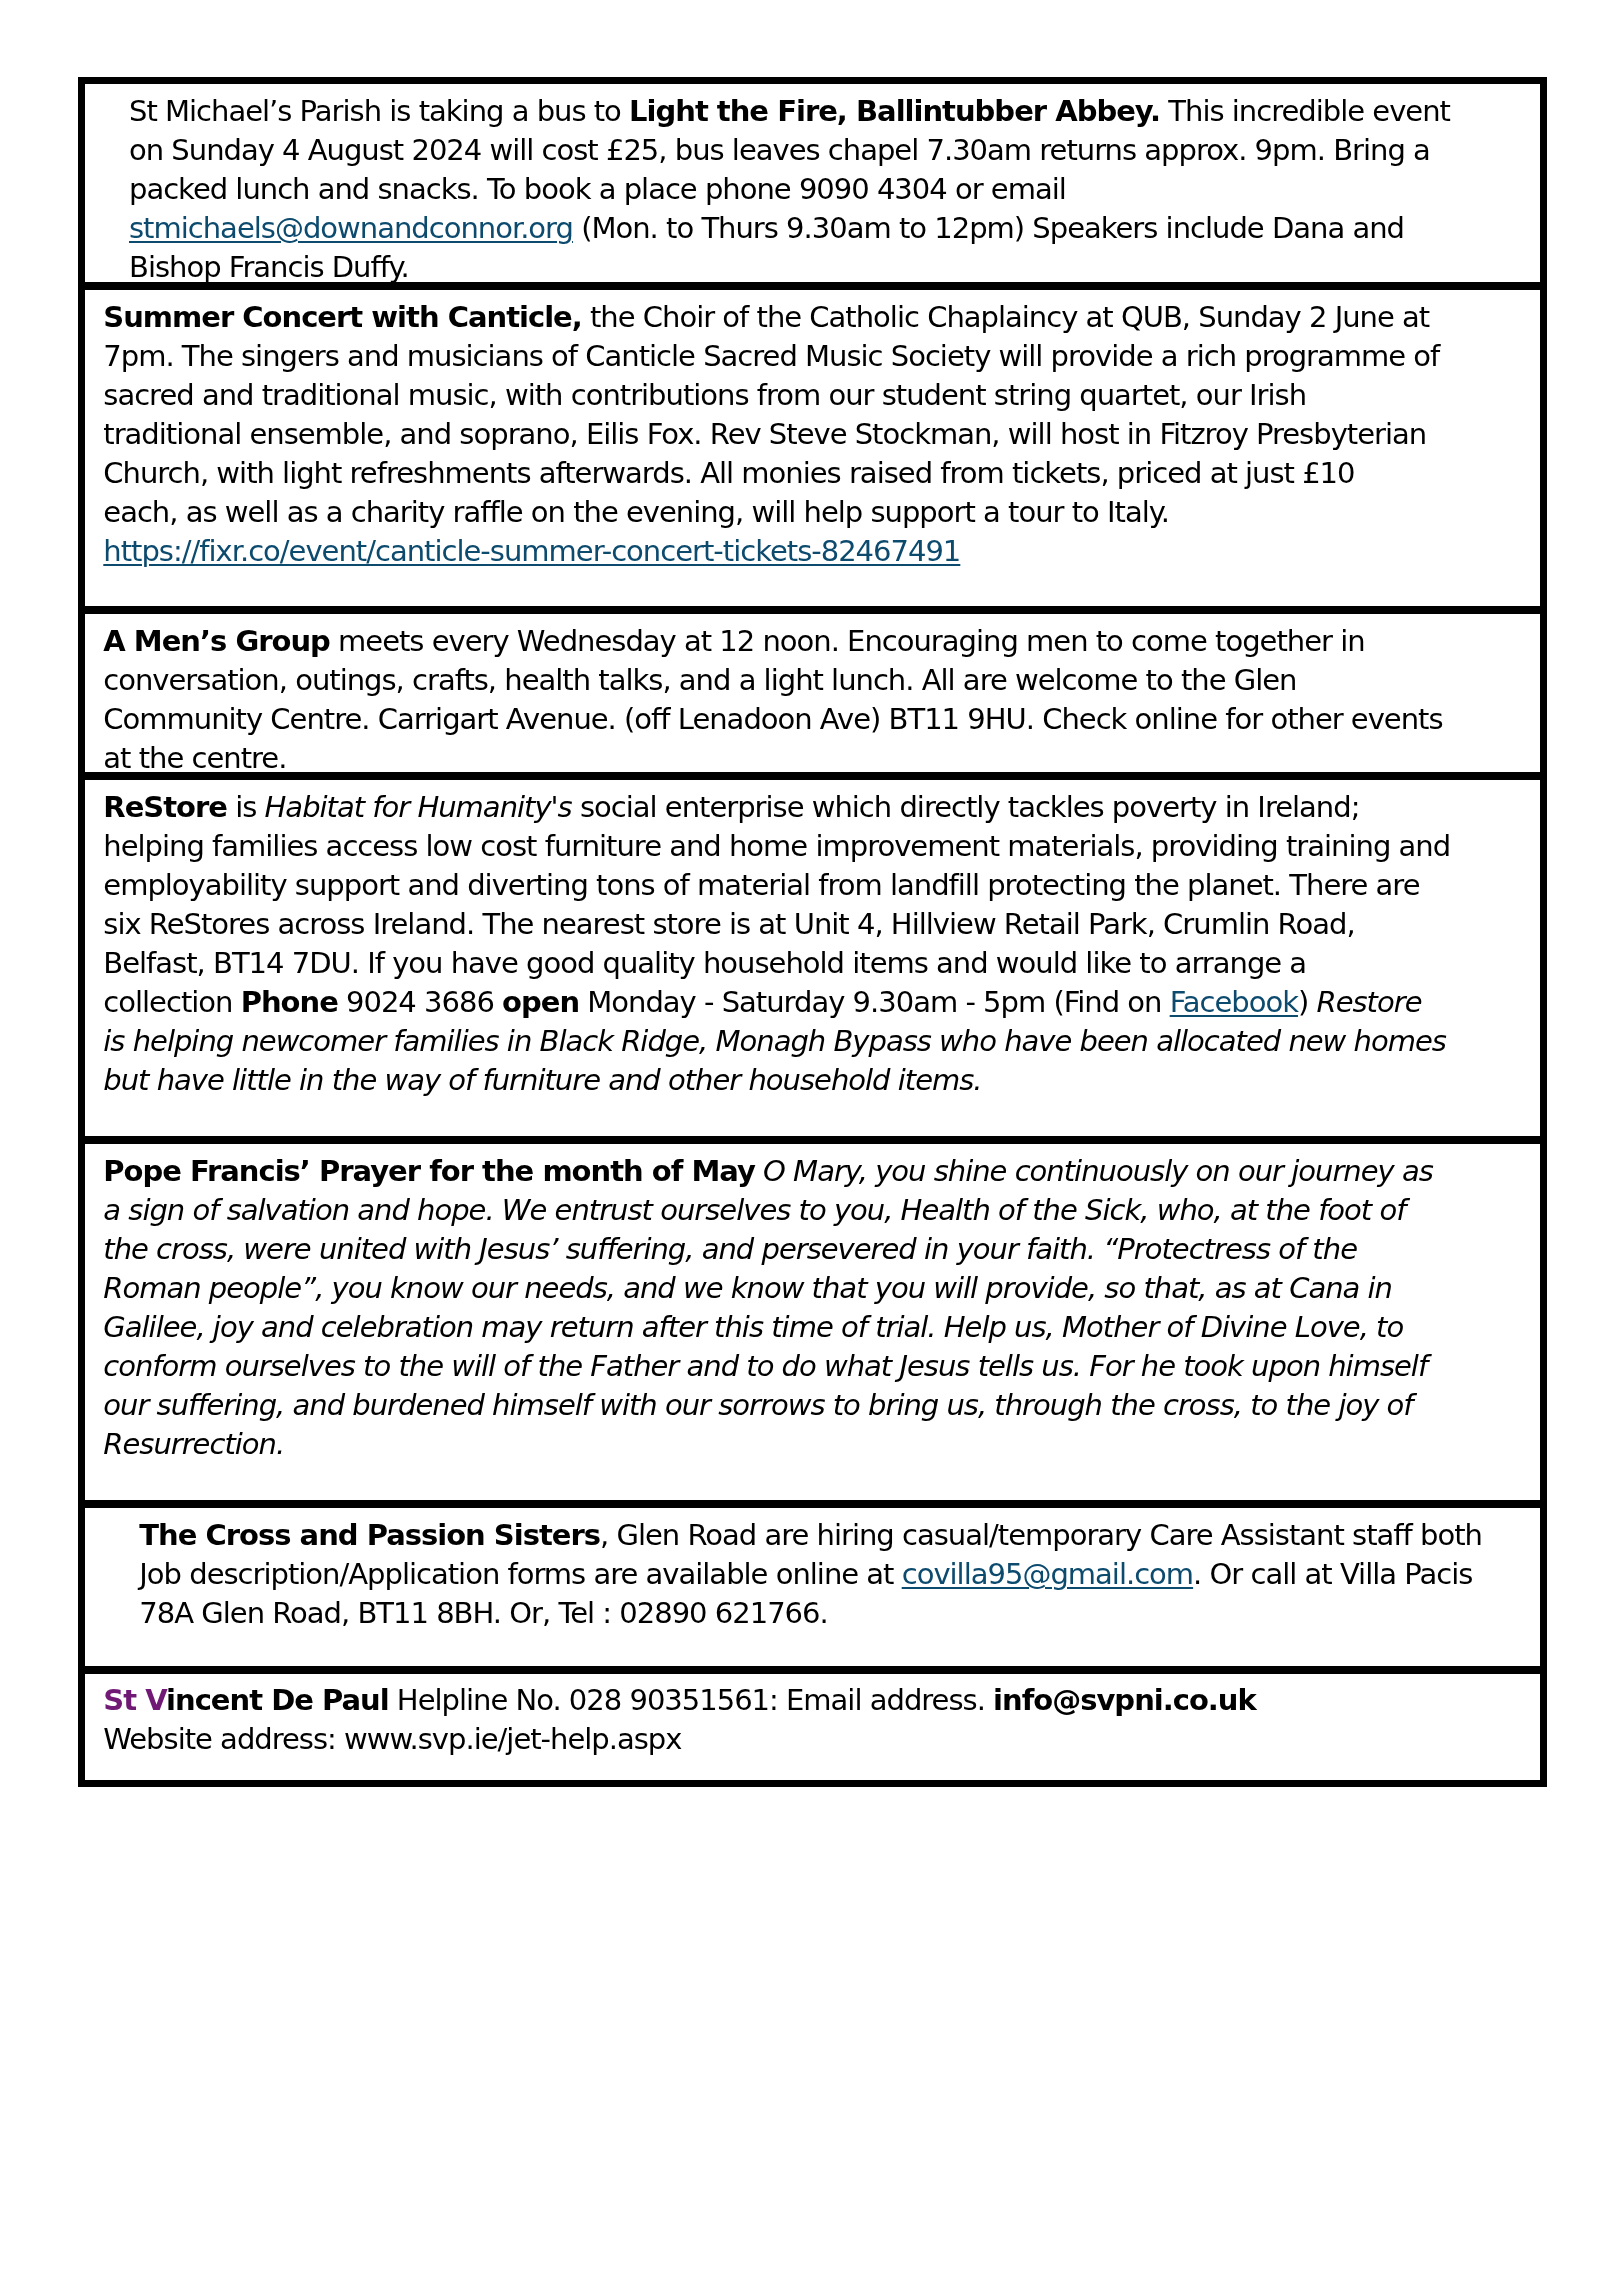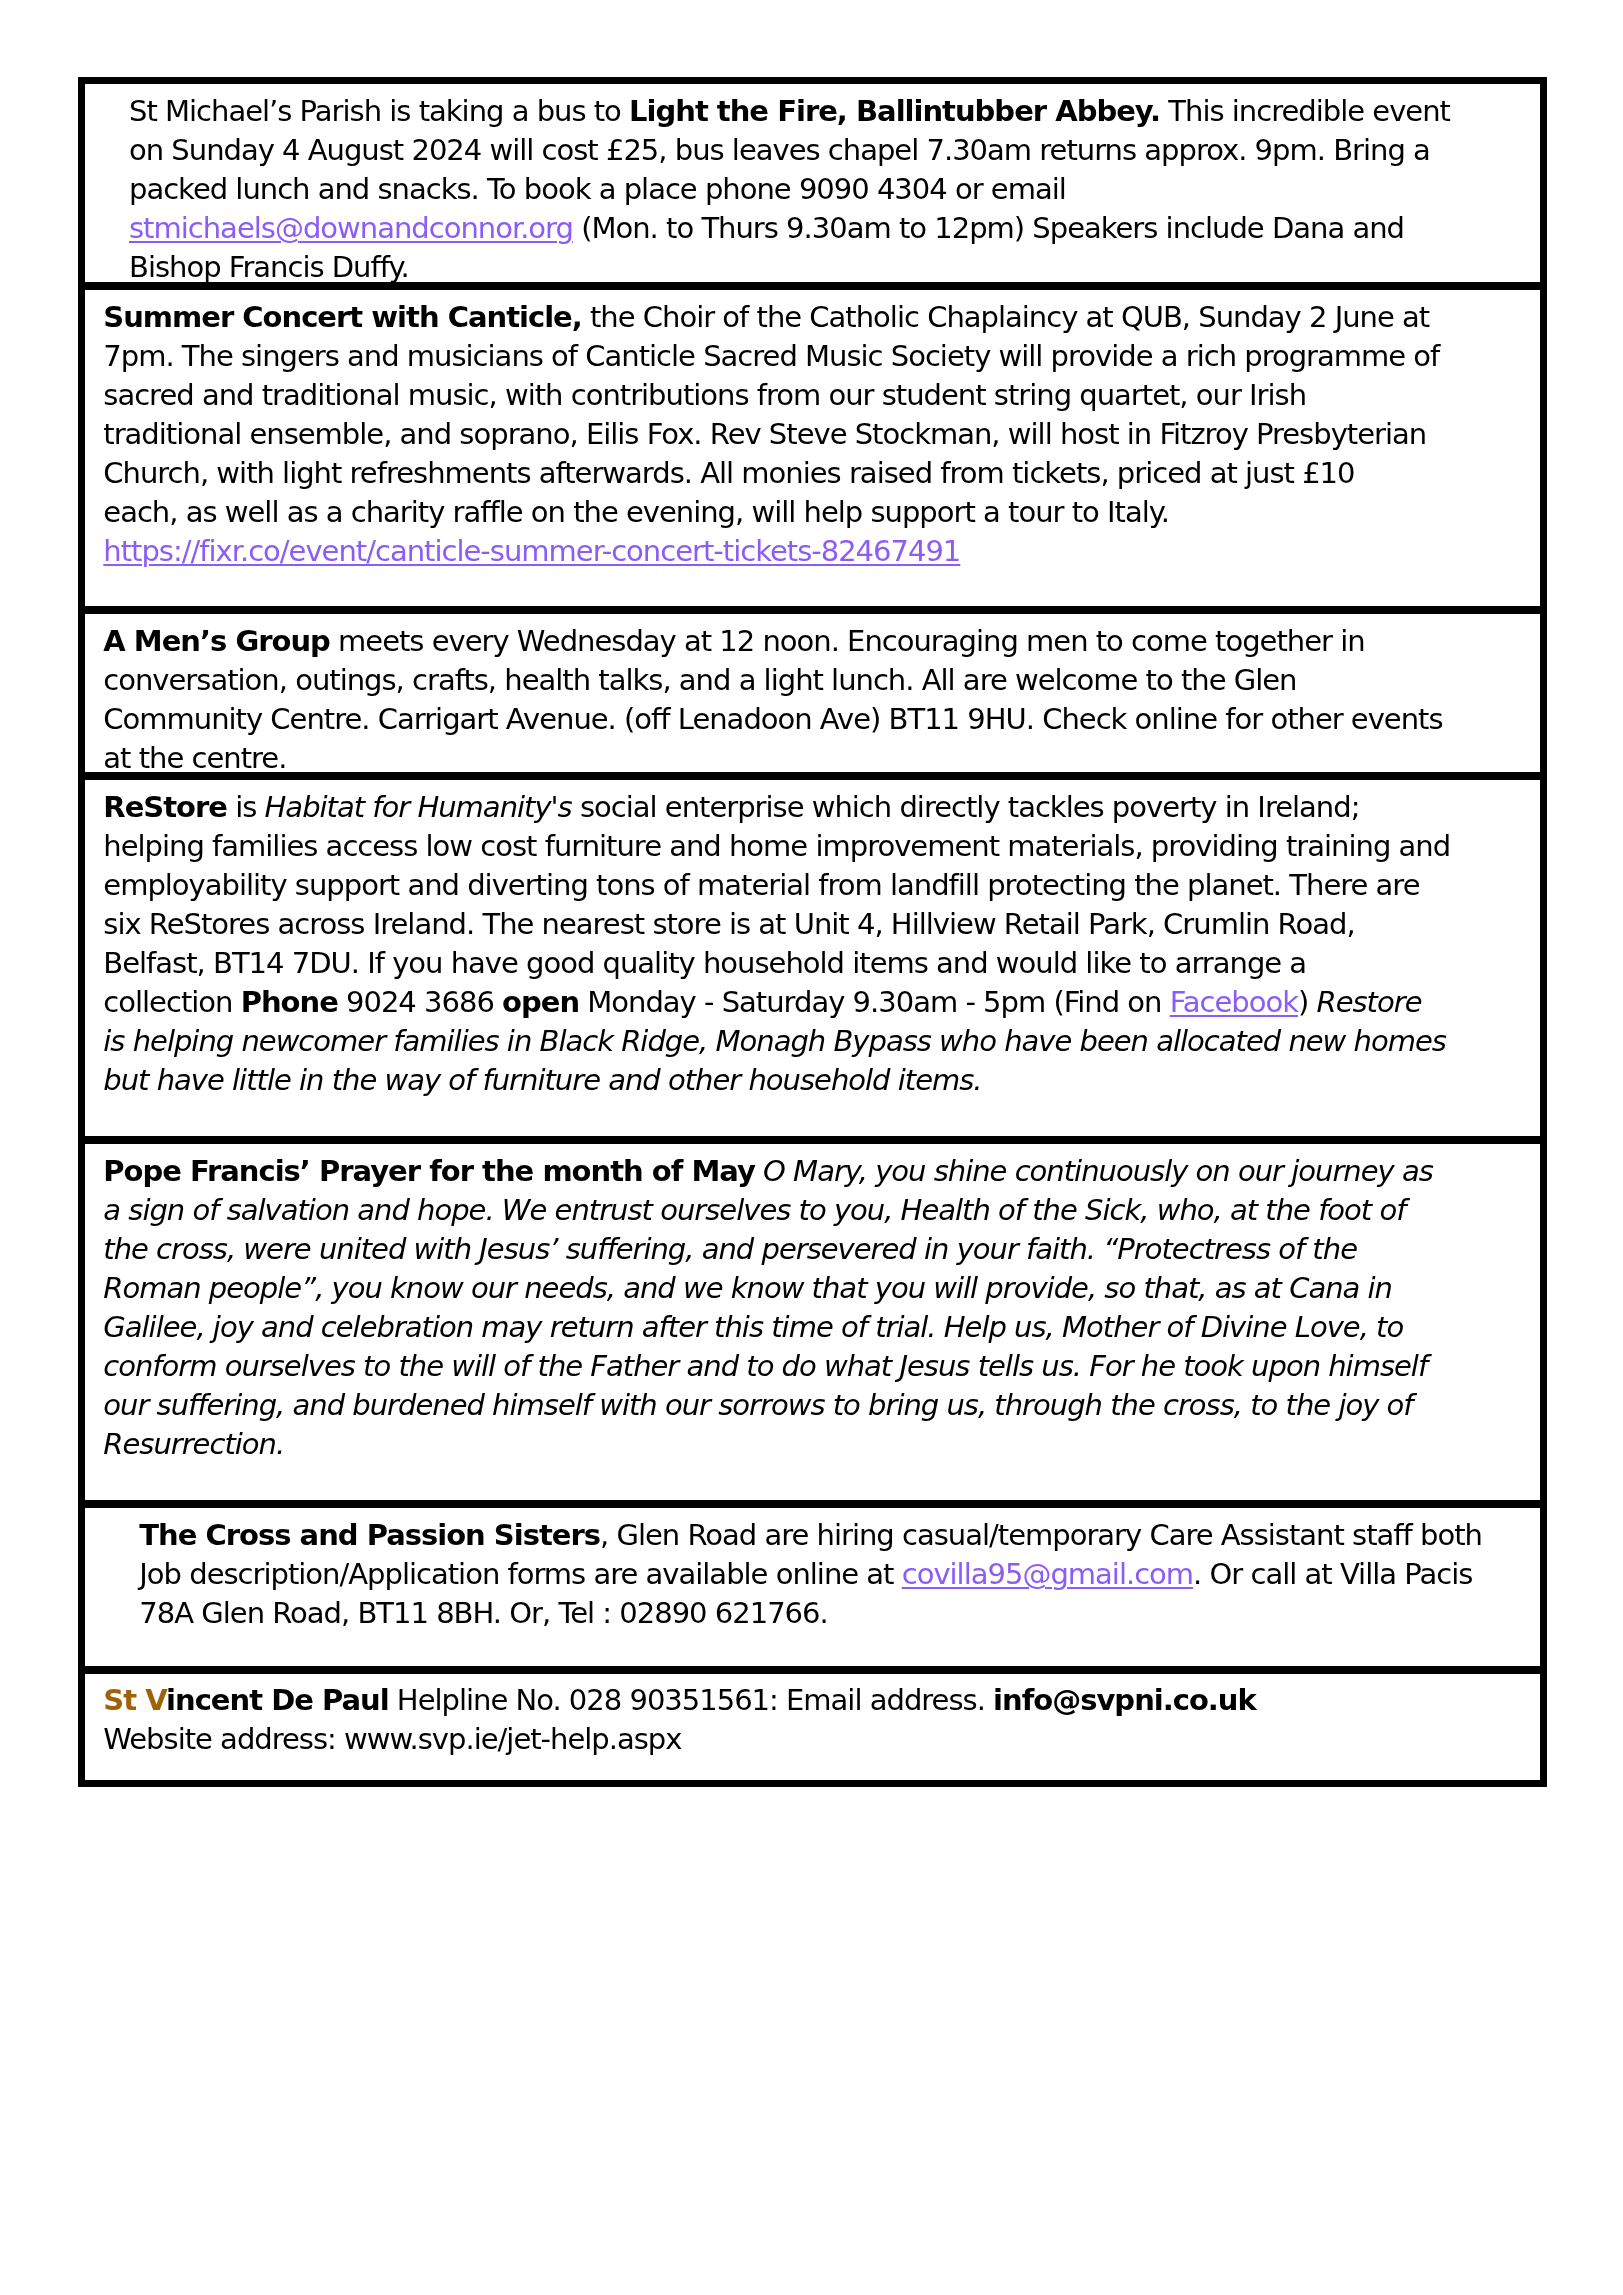"stmichaels@downandconnor.org" .seg-link { color: #8b5cf6 -> #0c4a6e }
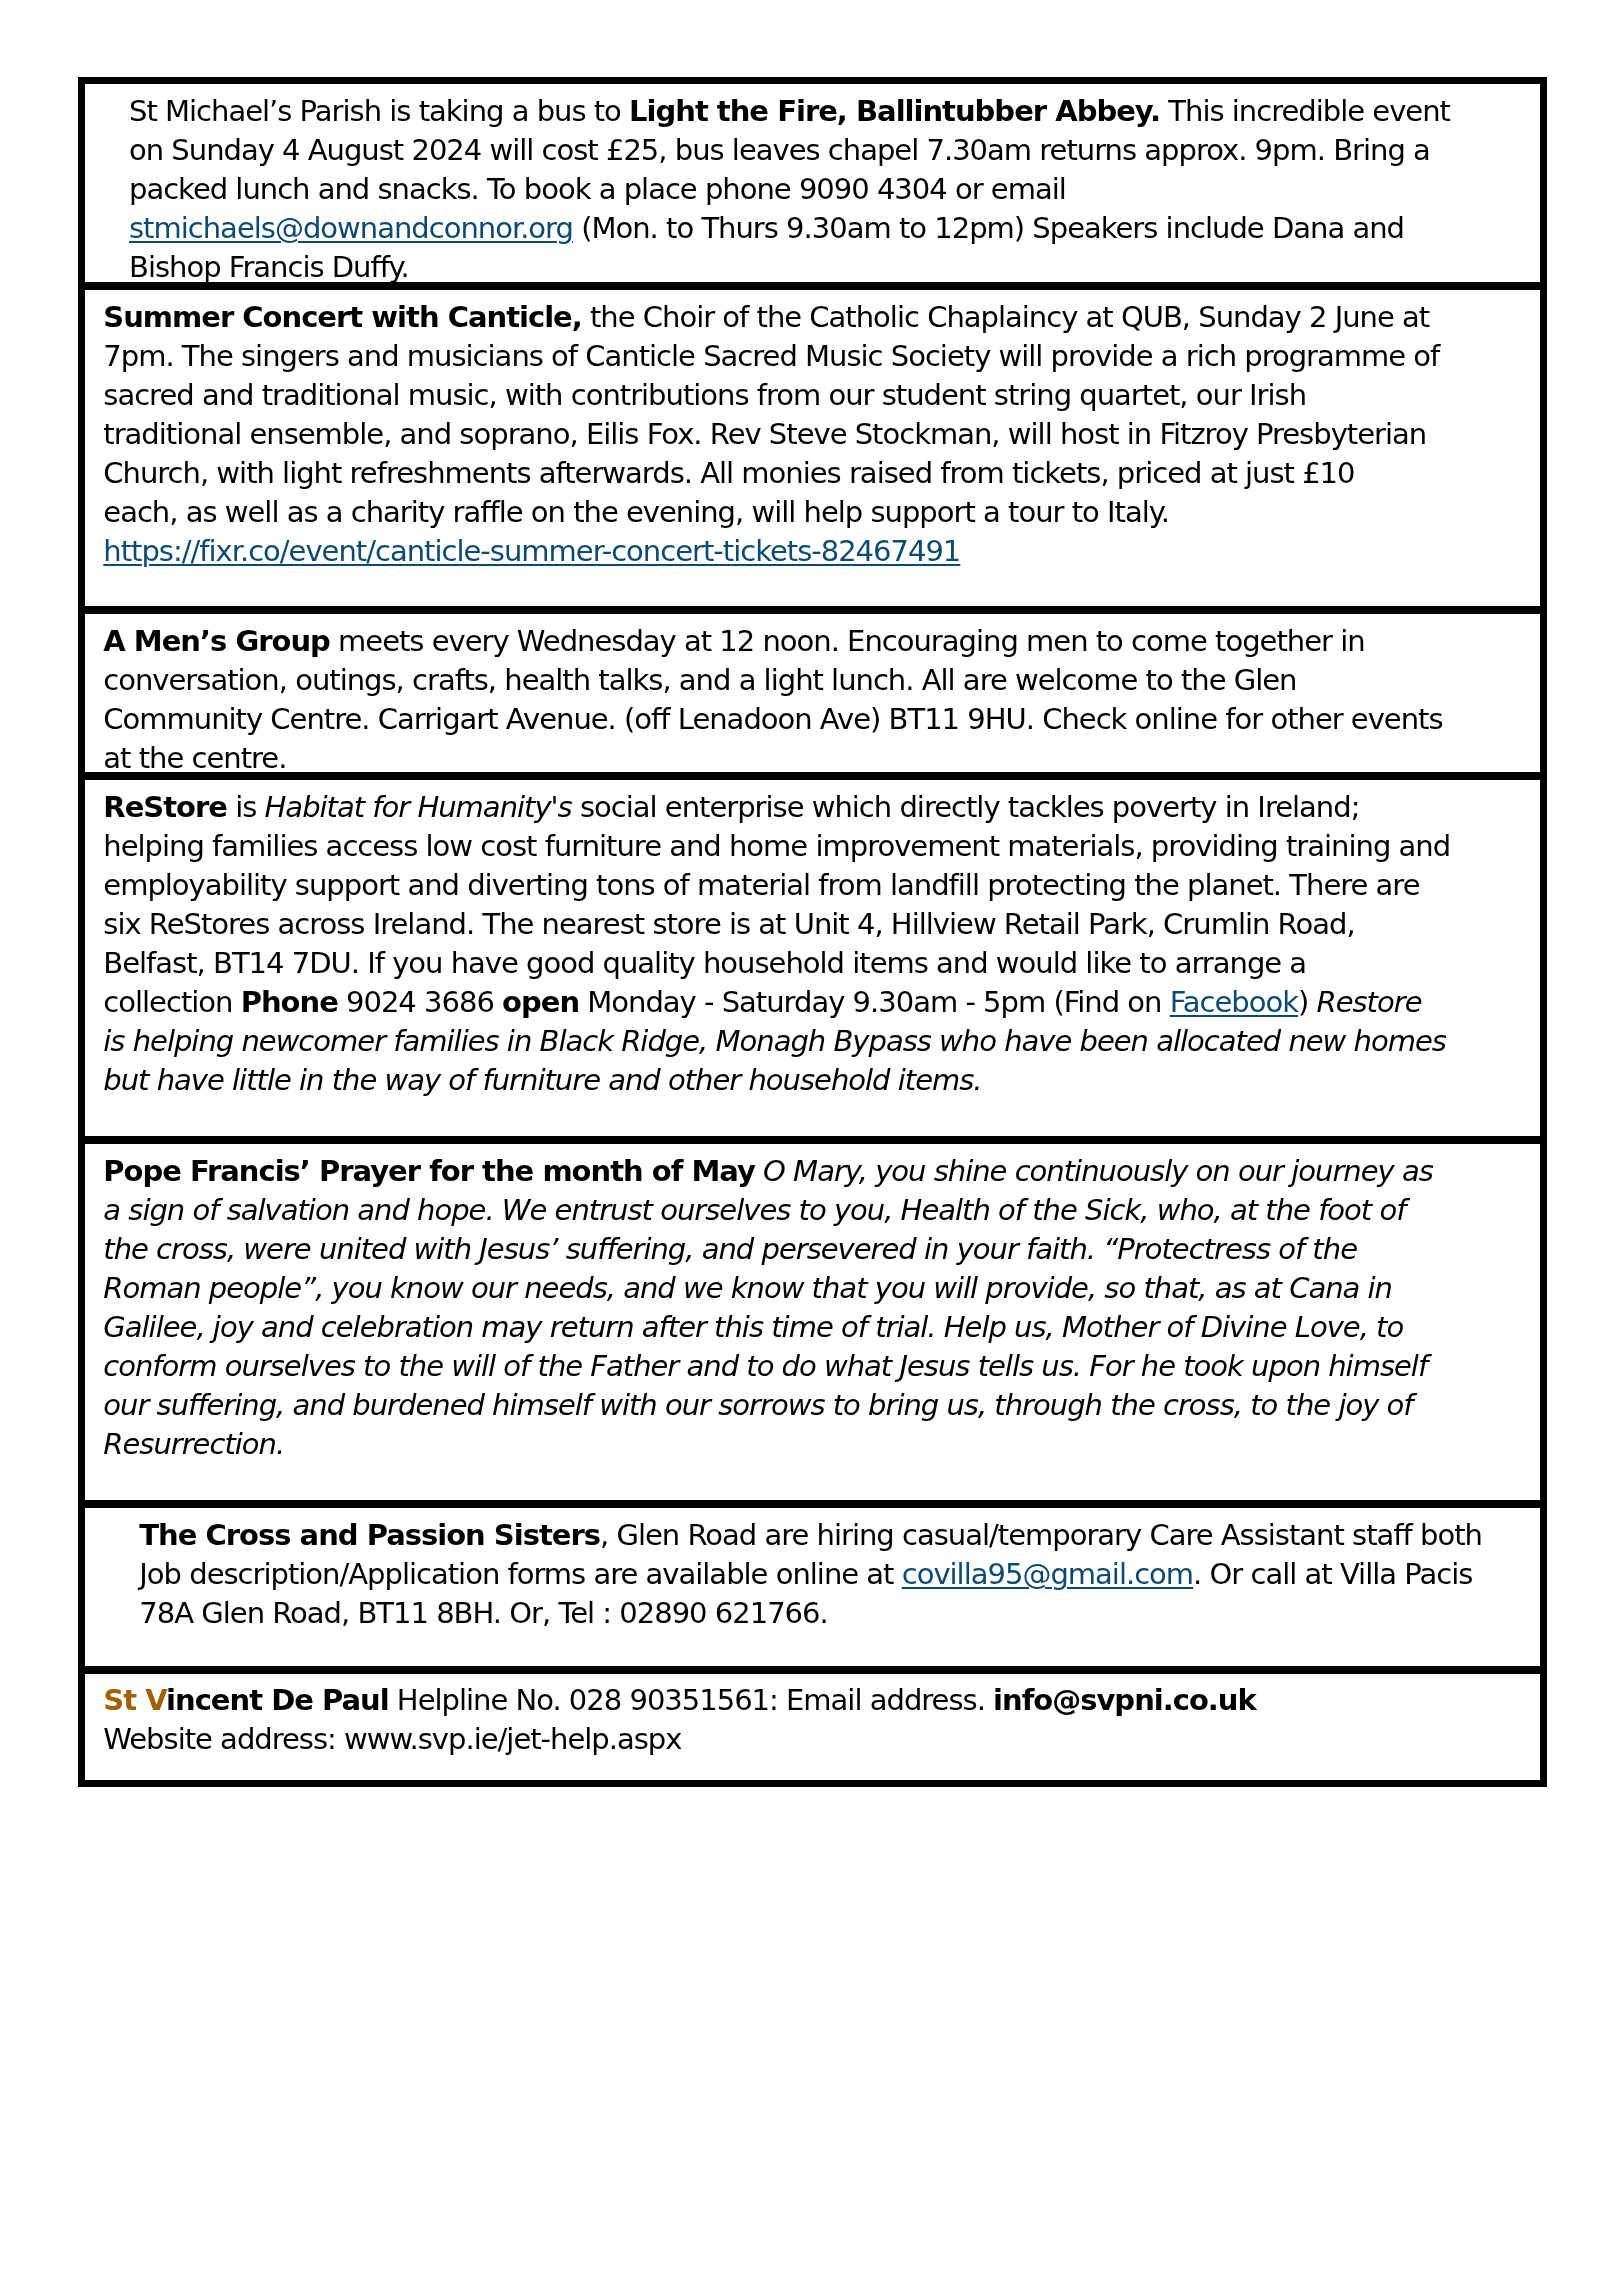"St V" .seg-gray { color: #a16207 -> #701a75 }
